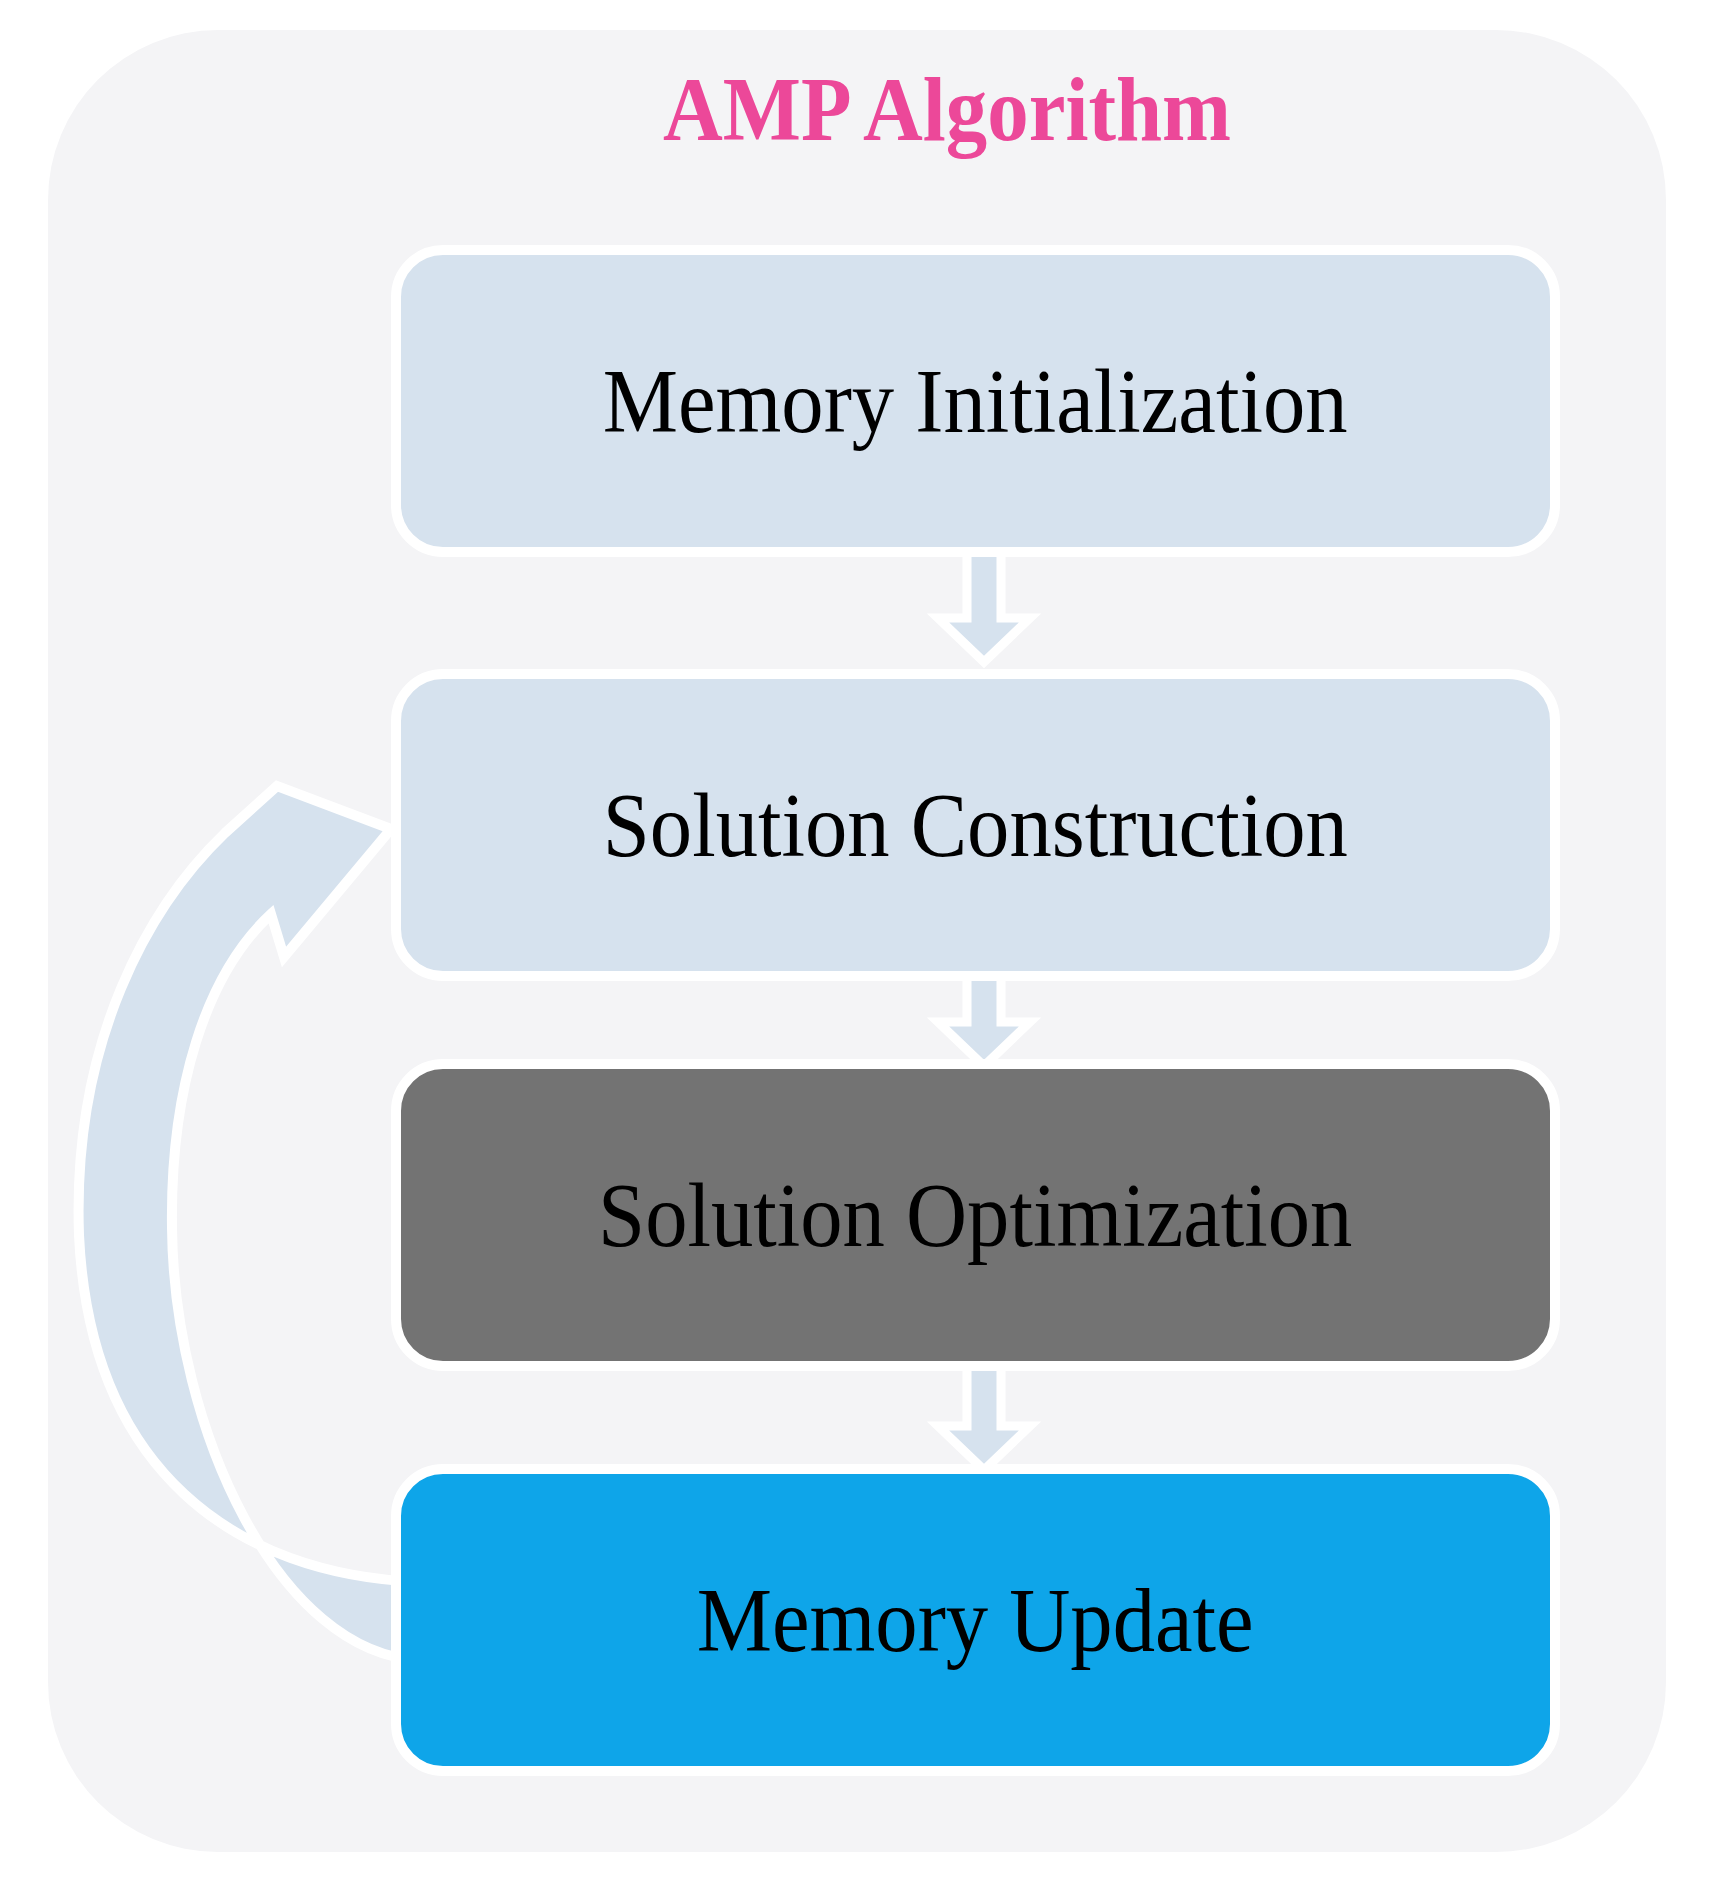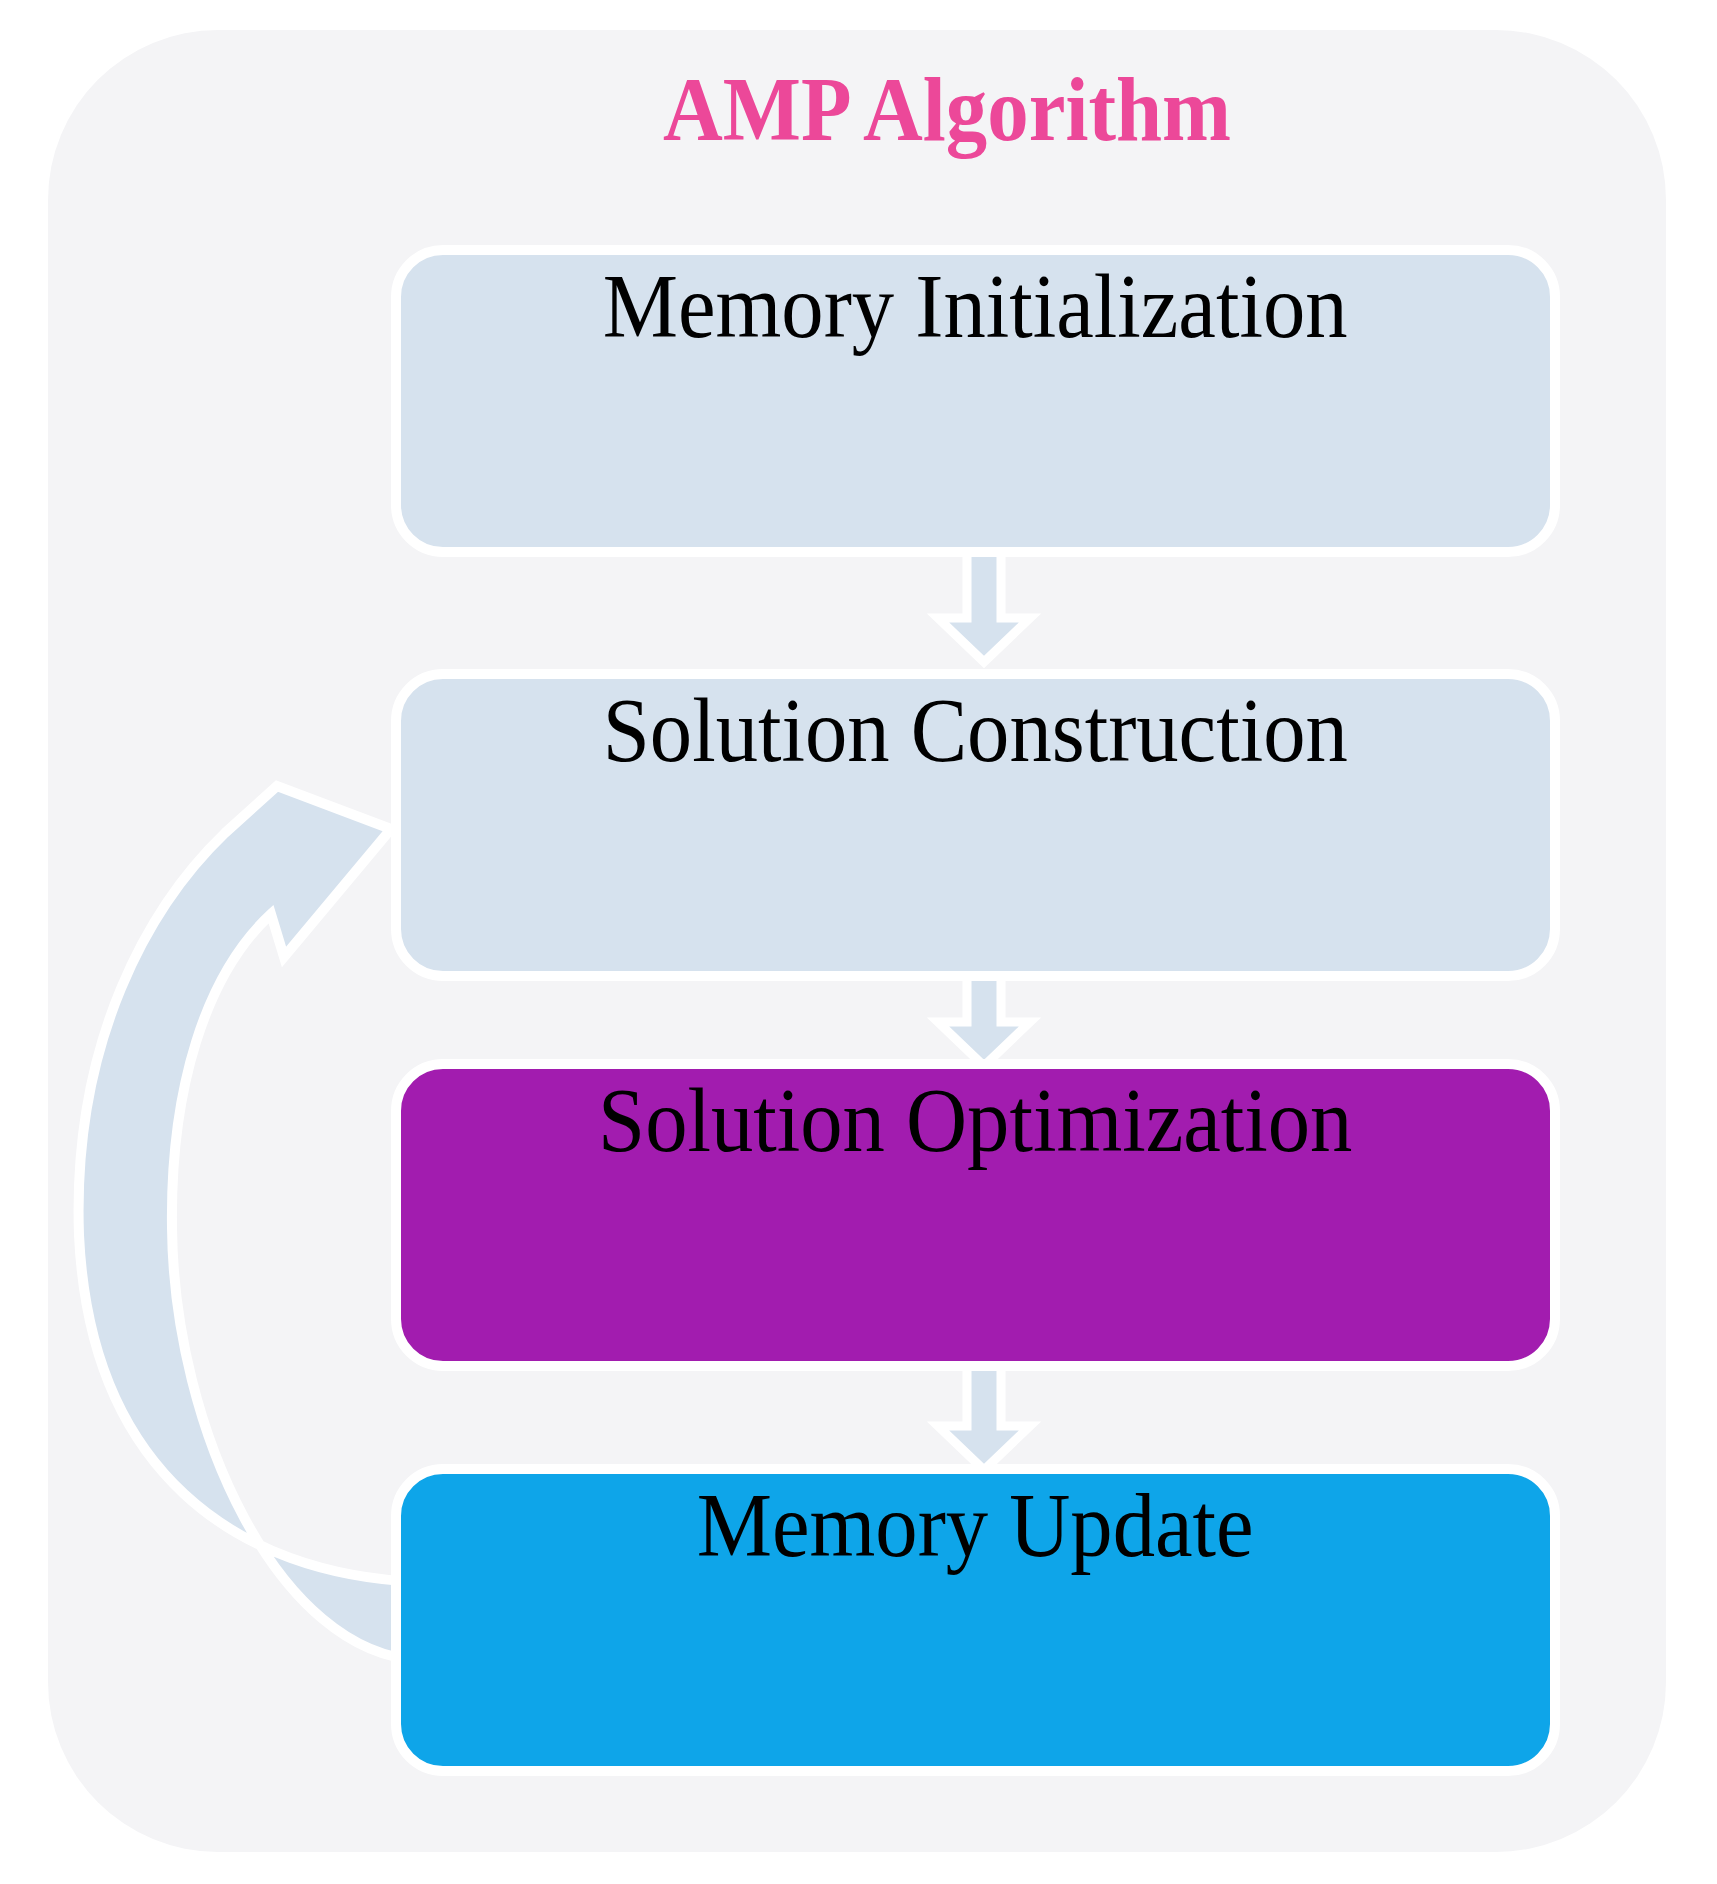"Memory Initialization" .step-box { align-items: none -> center }
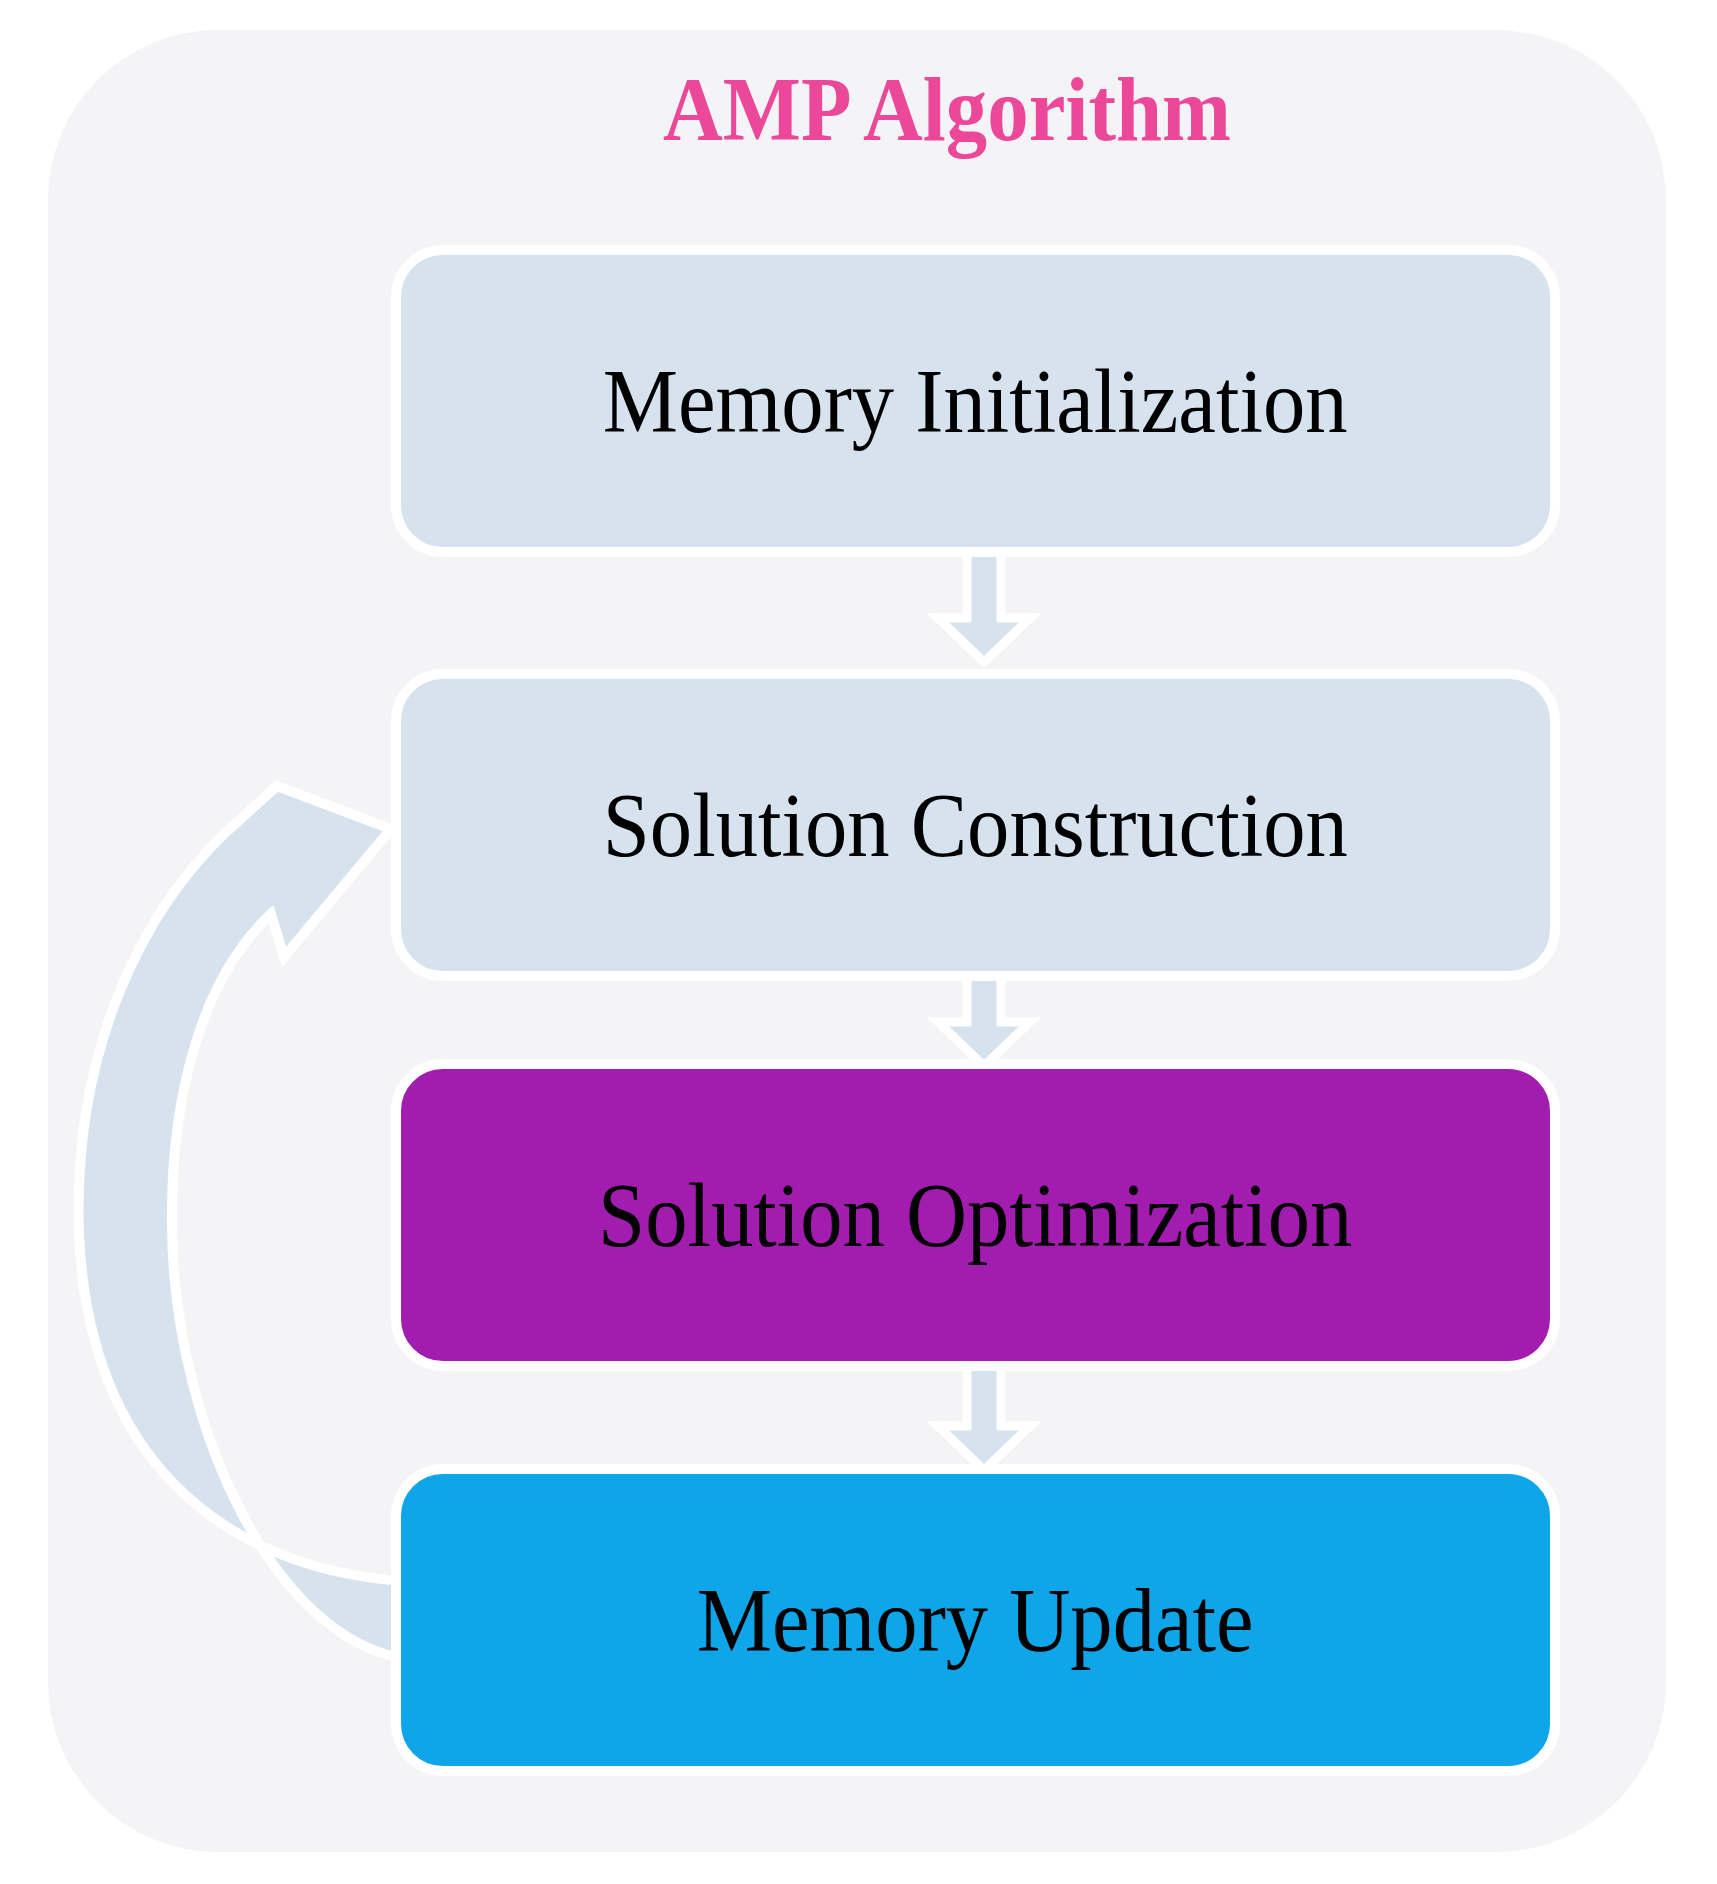"Solution Optimization" div.step-box { background-color: #a21caf -> #737373 }
